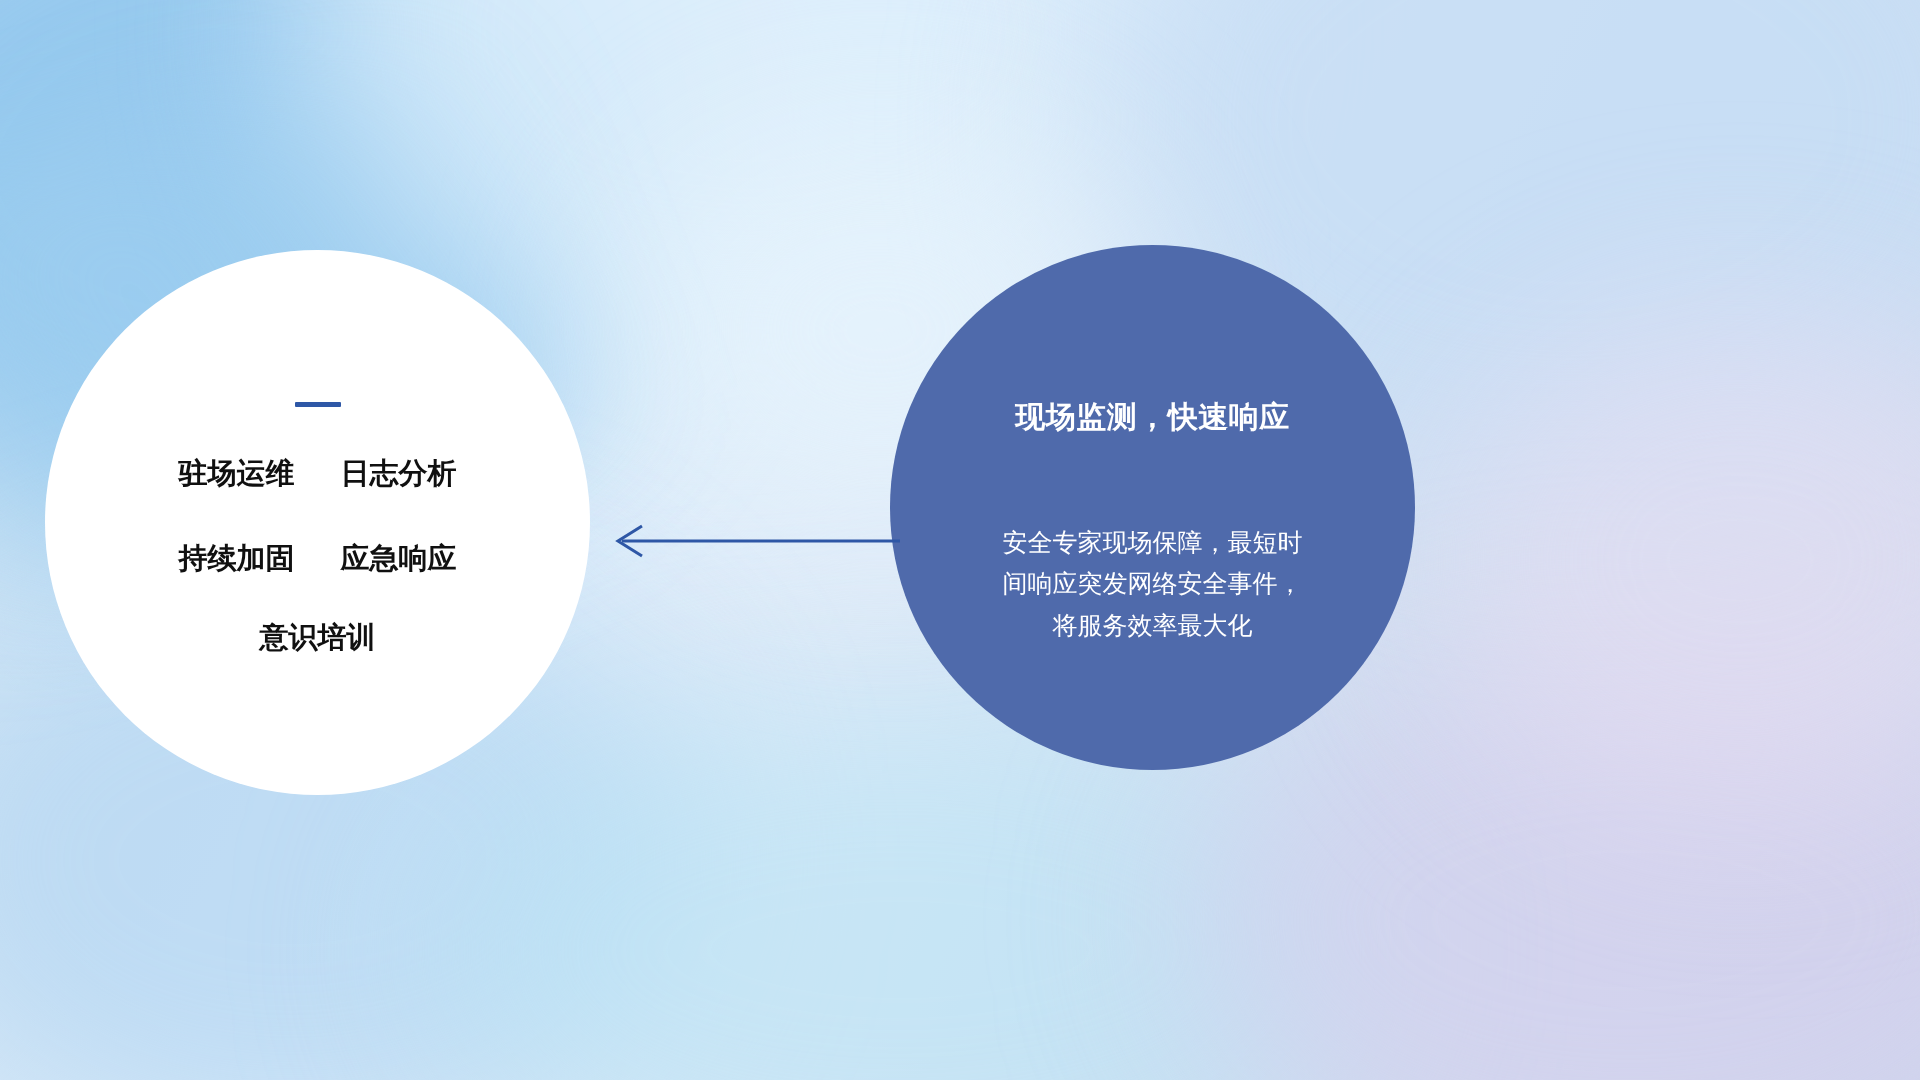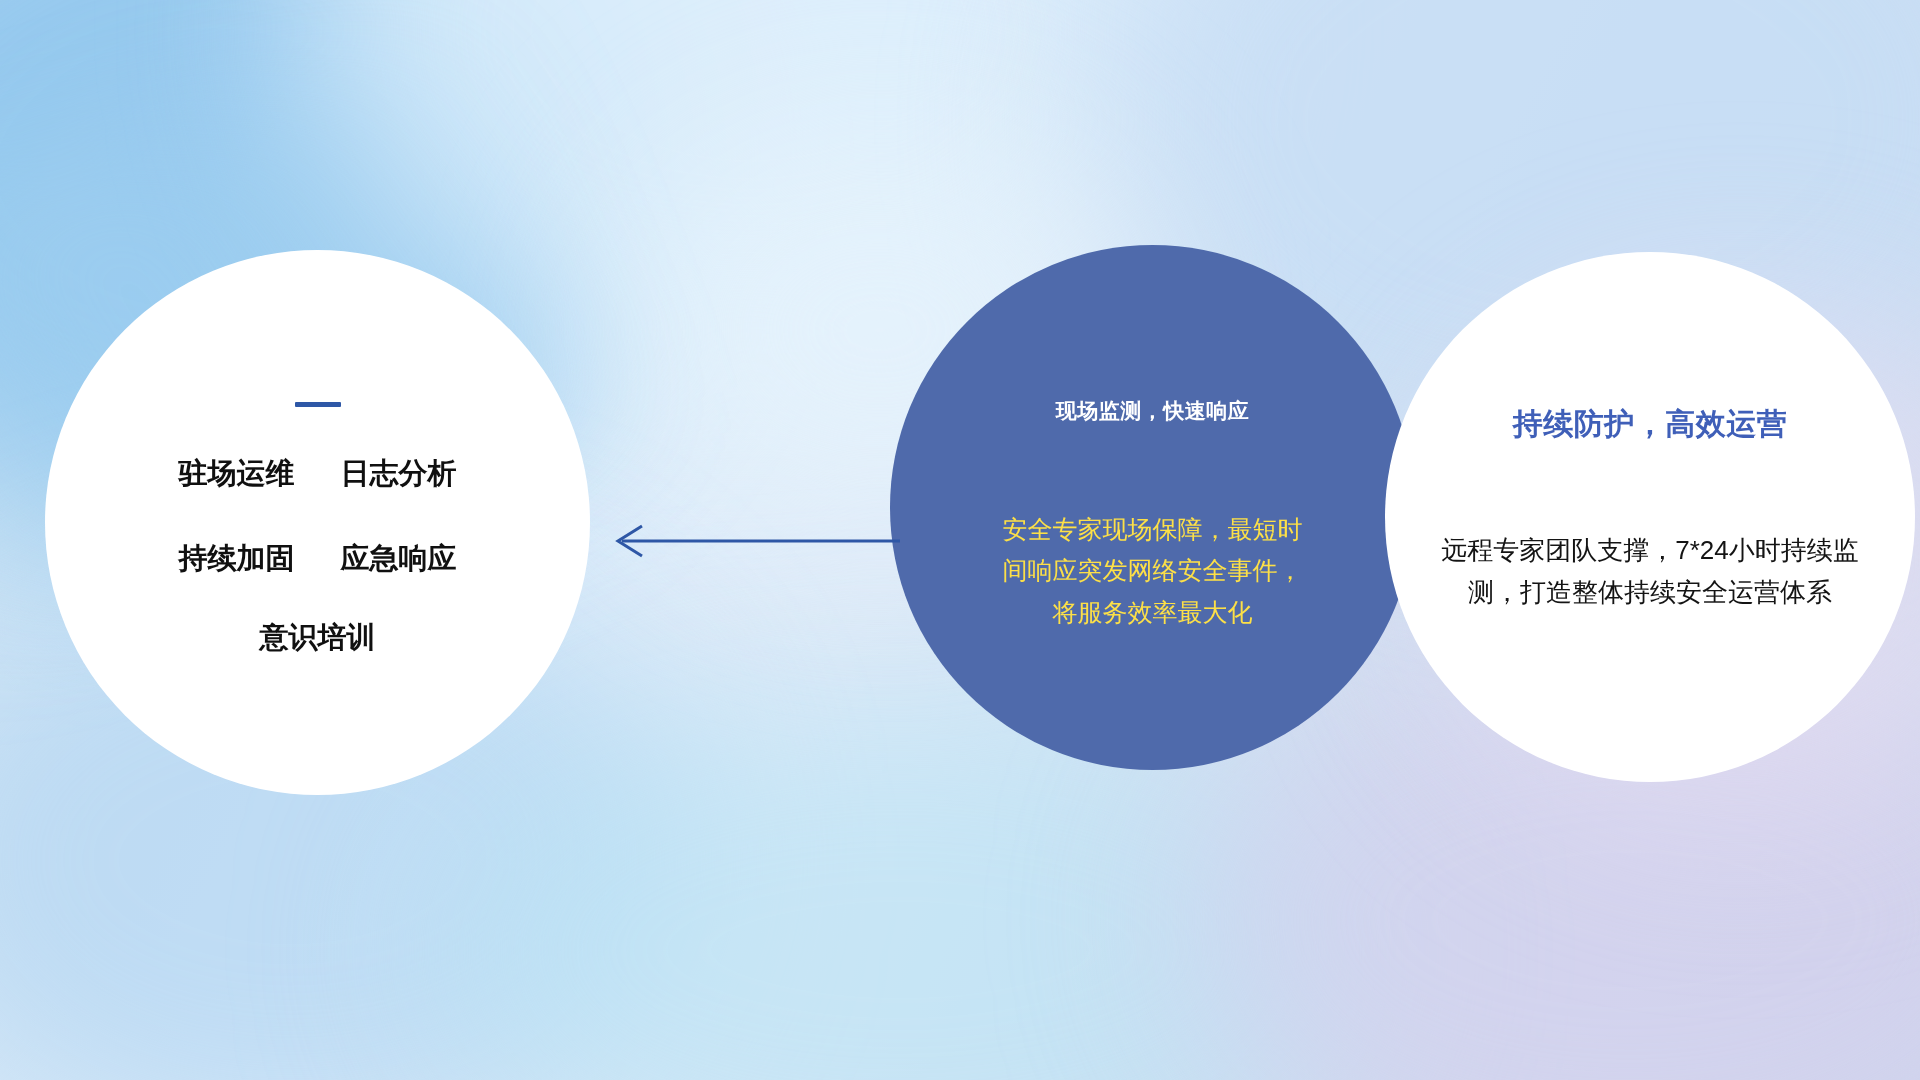"现场监测，快速响应" #mid-title { font-size: 21px -> 30px }
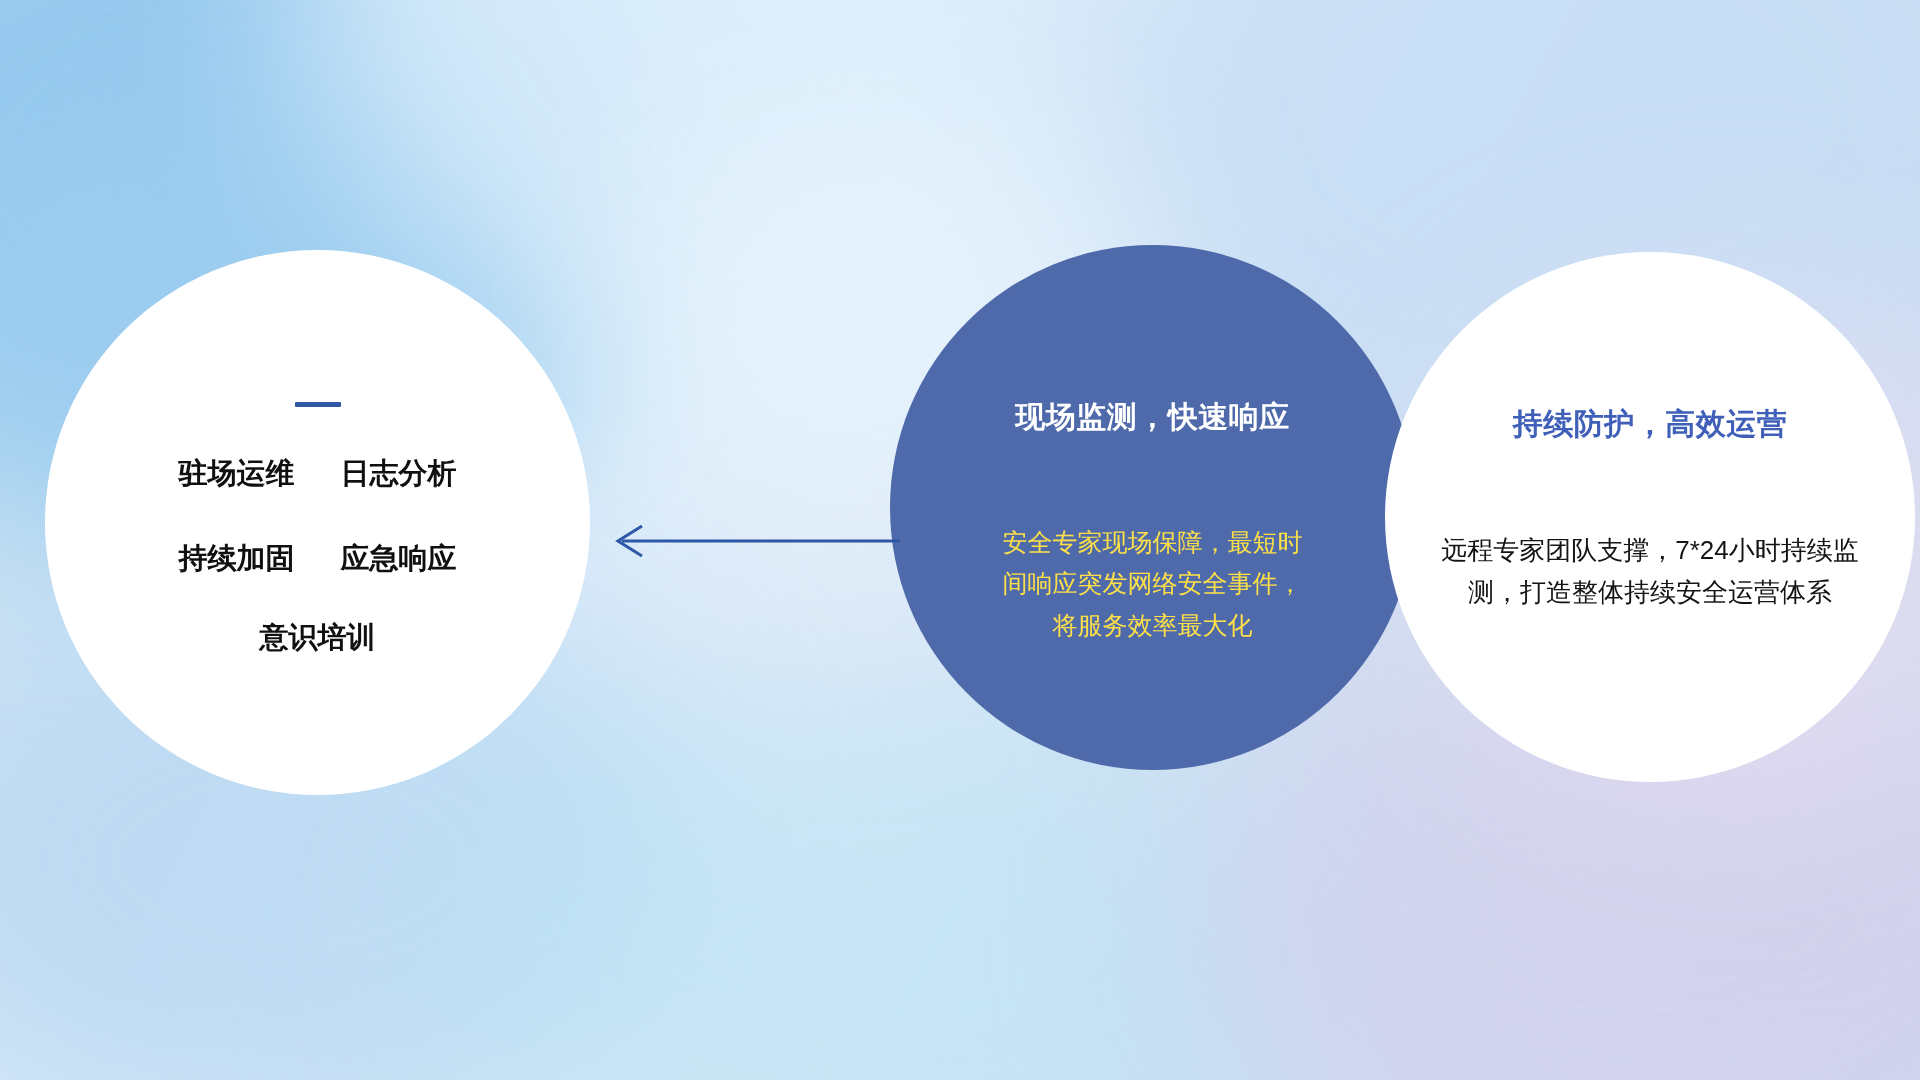"持续防护，高效运营" div.circle { html: <div> <div>持续防护，高效运营</div> <div>远程专家团队支撑，7*24小时持续监测，打造整体持续安全运营体系</div> </div> -> none }
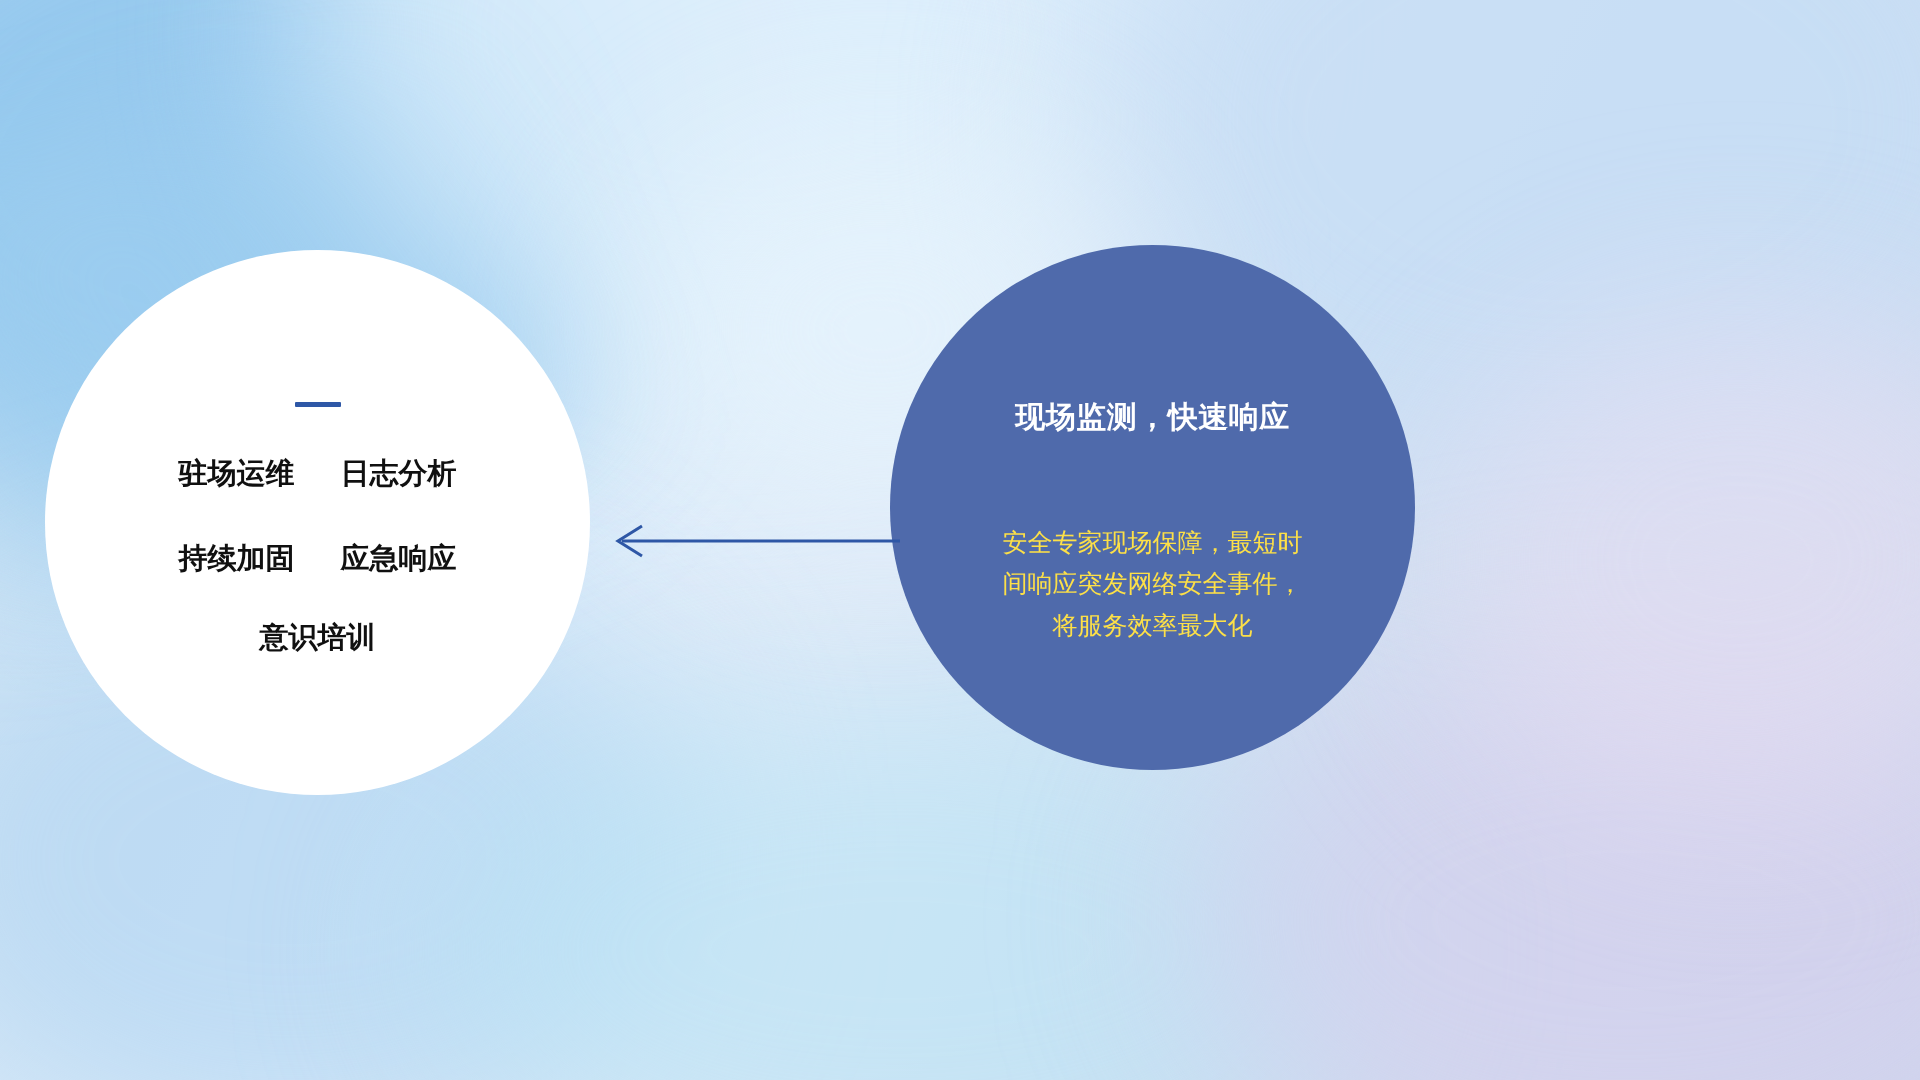"安全专家现场保障，最短时间响应突发网络安全事件，将服务效率最大化" #mid-body { color: #fde047 -> #ffffff }
